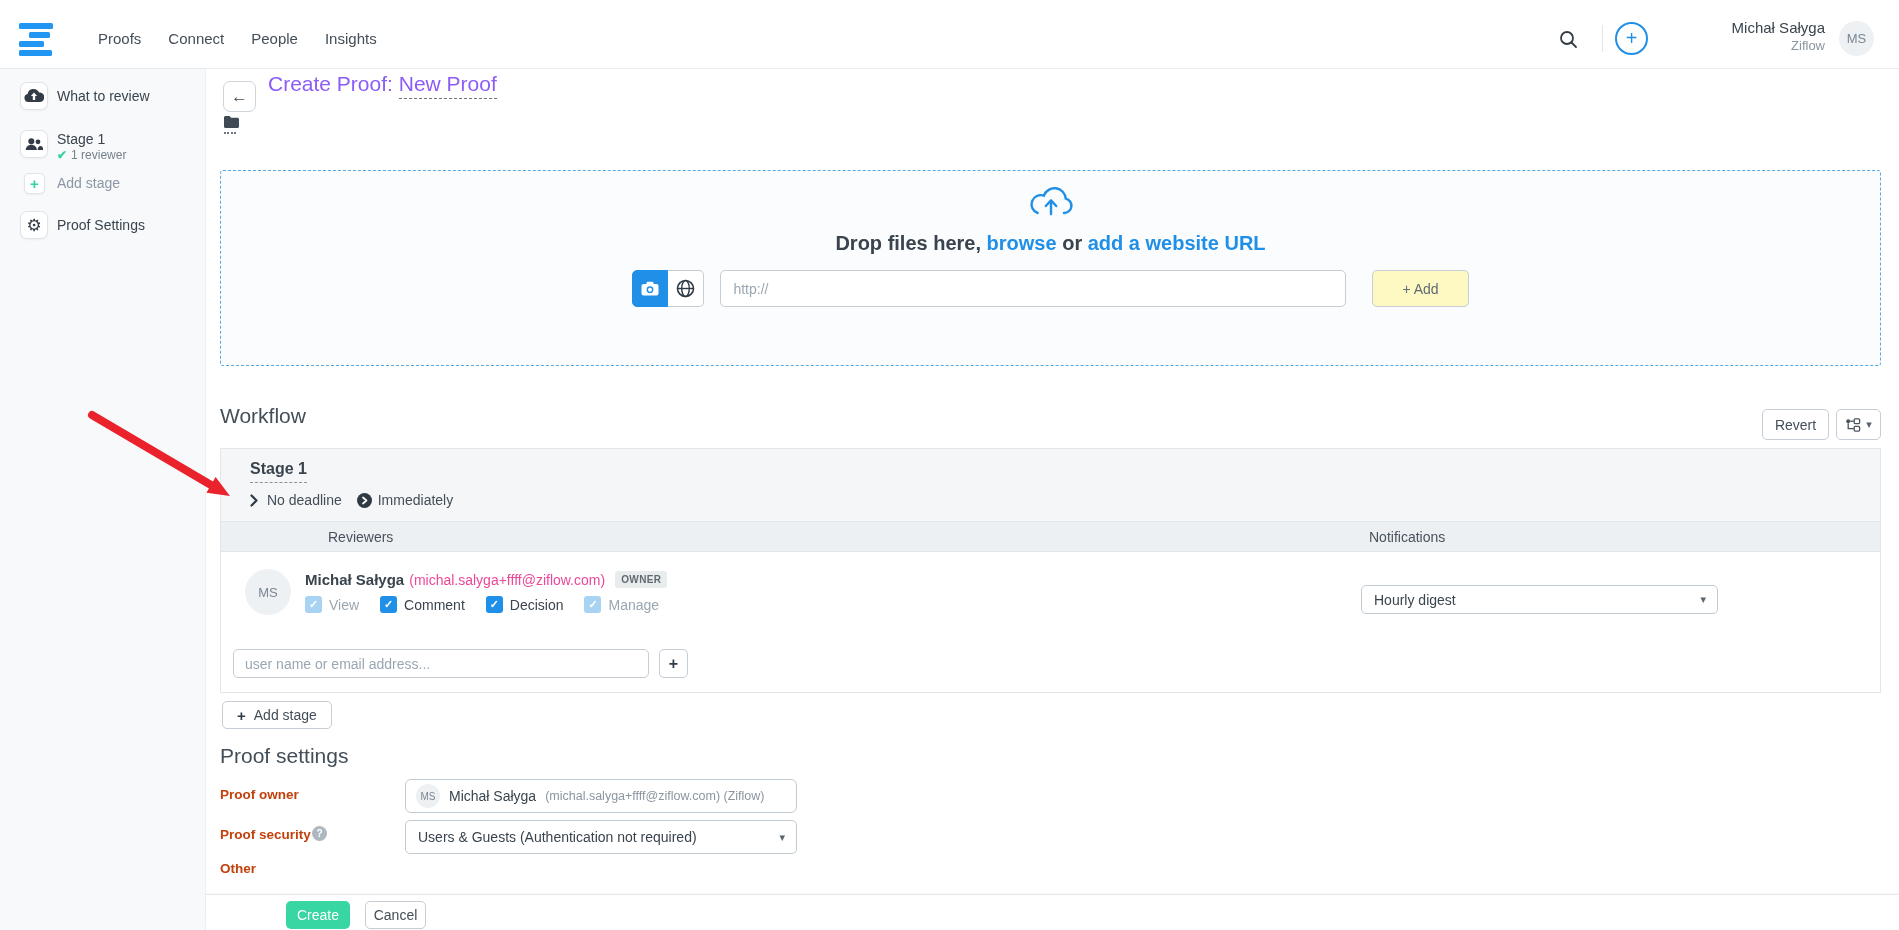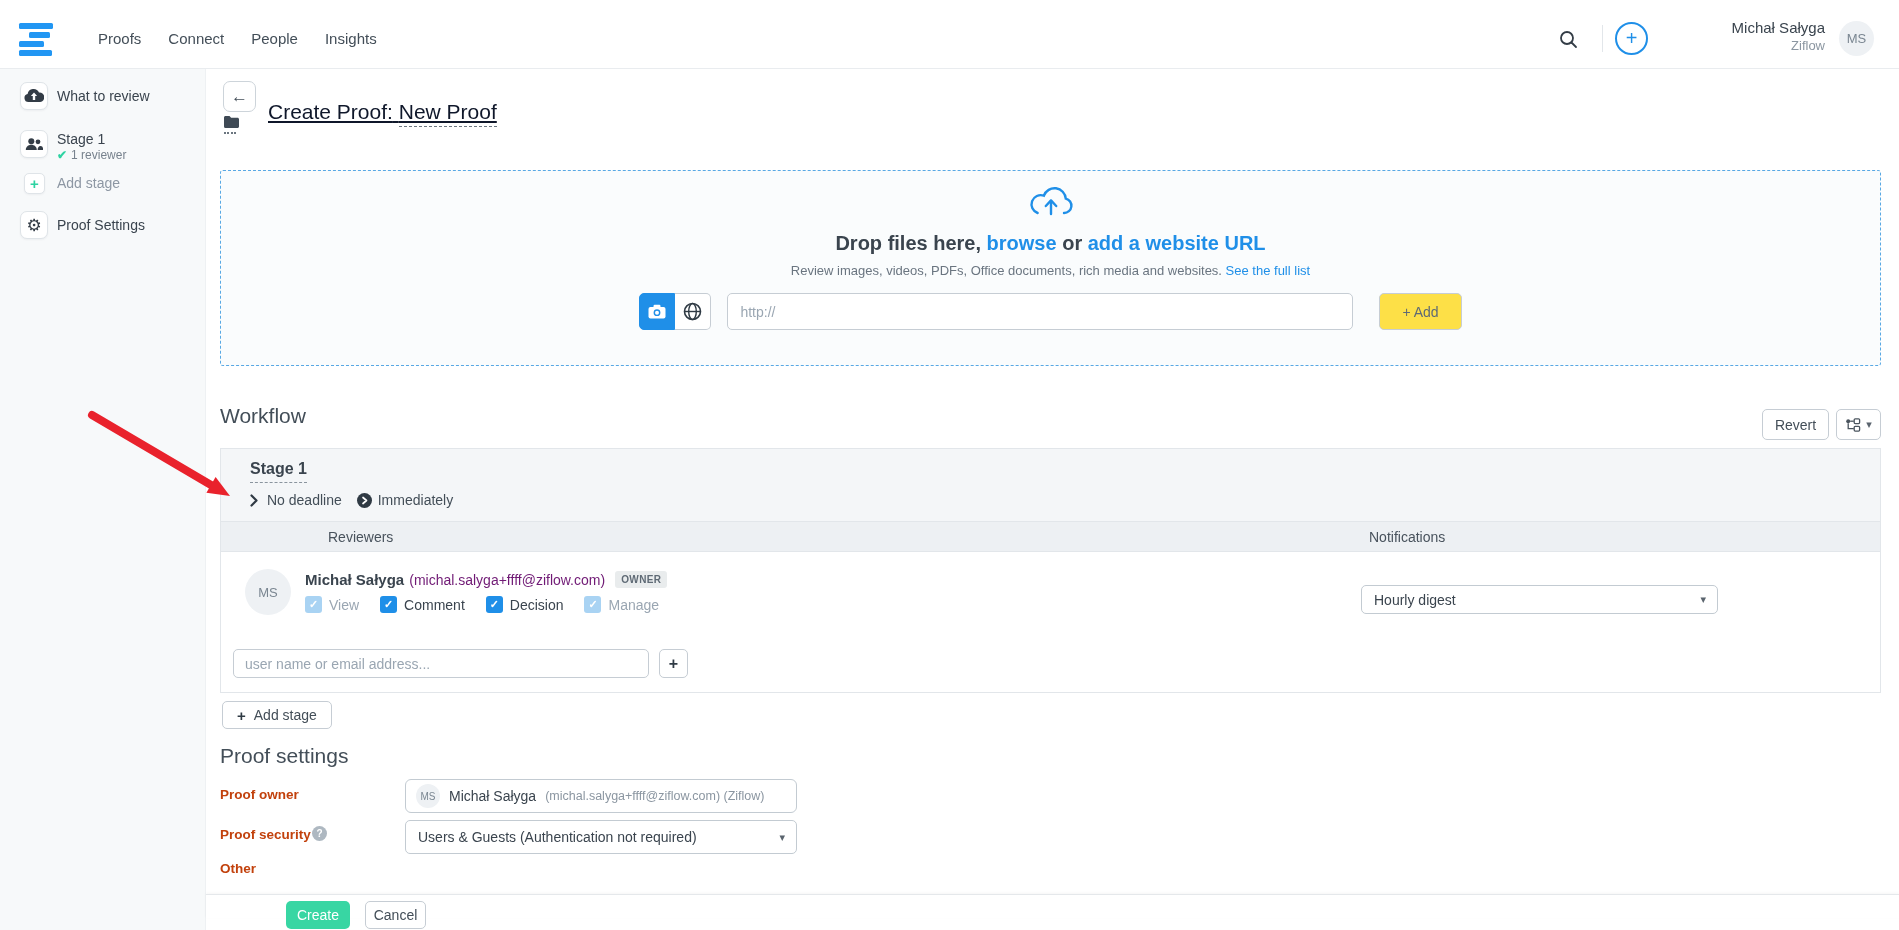"Create Proof: New Proof" .page-title { color: #0f172a -> #8b5cf6; text-decoration: underline -> none; top: 100px -> 72px }
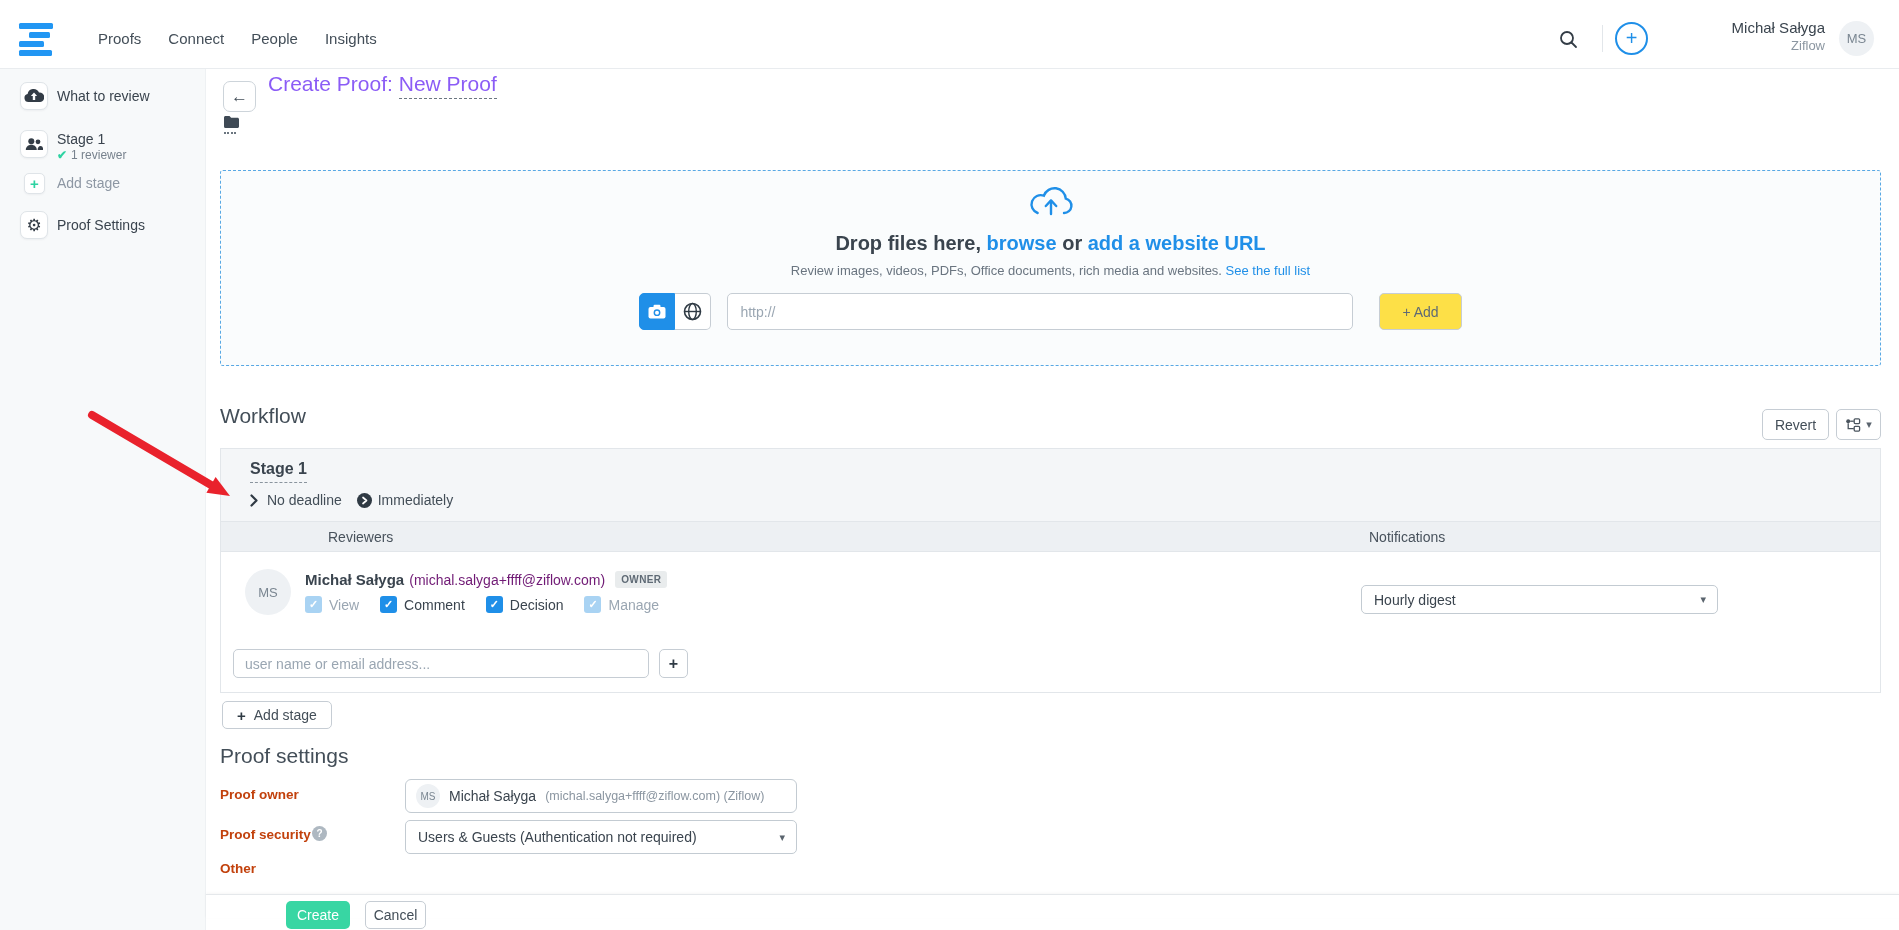"Review images, videos, PDFs, Office" div.dz-sub { html: <div> <span>Review images, videos, PDFs, Office documents, rich media and websites.</span> <span>See the full list</span> </div> -> none }
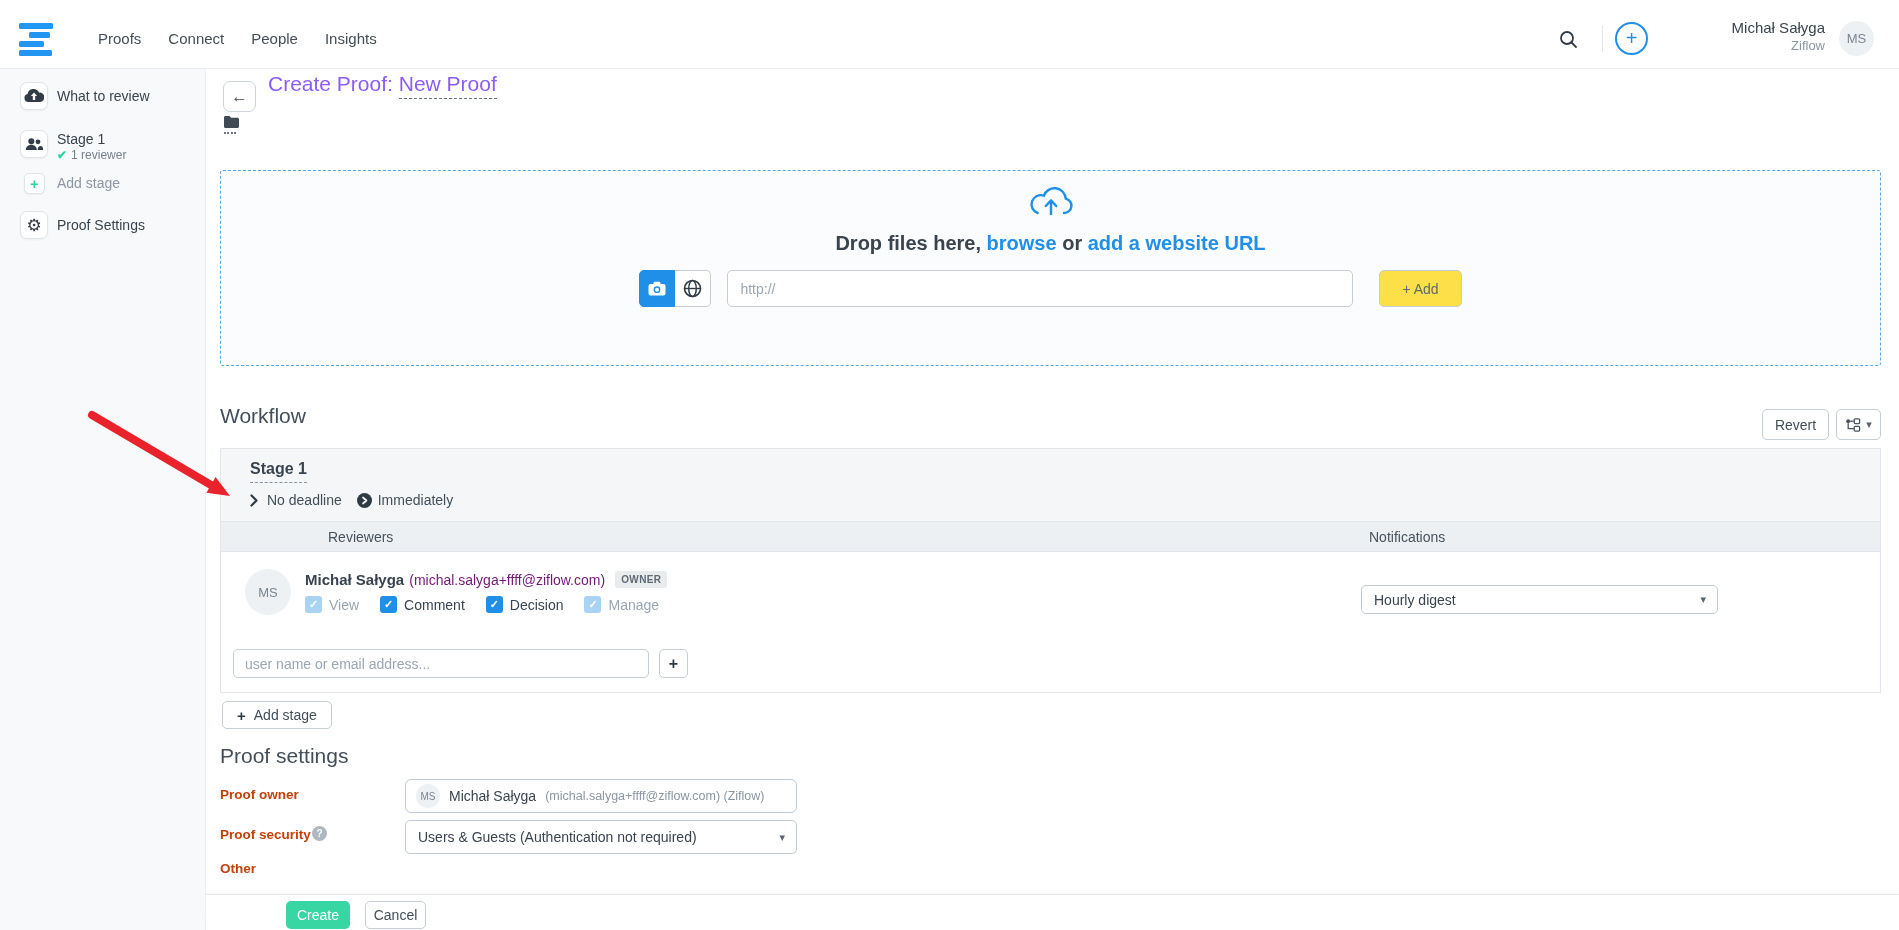"+ Add" .dz-add { background: #fde047 -> #fef9c3; padding: 0 22px -> 0 29px }
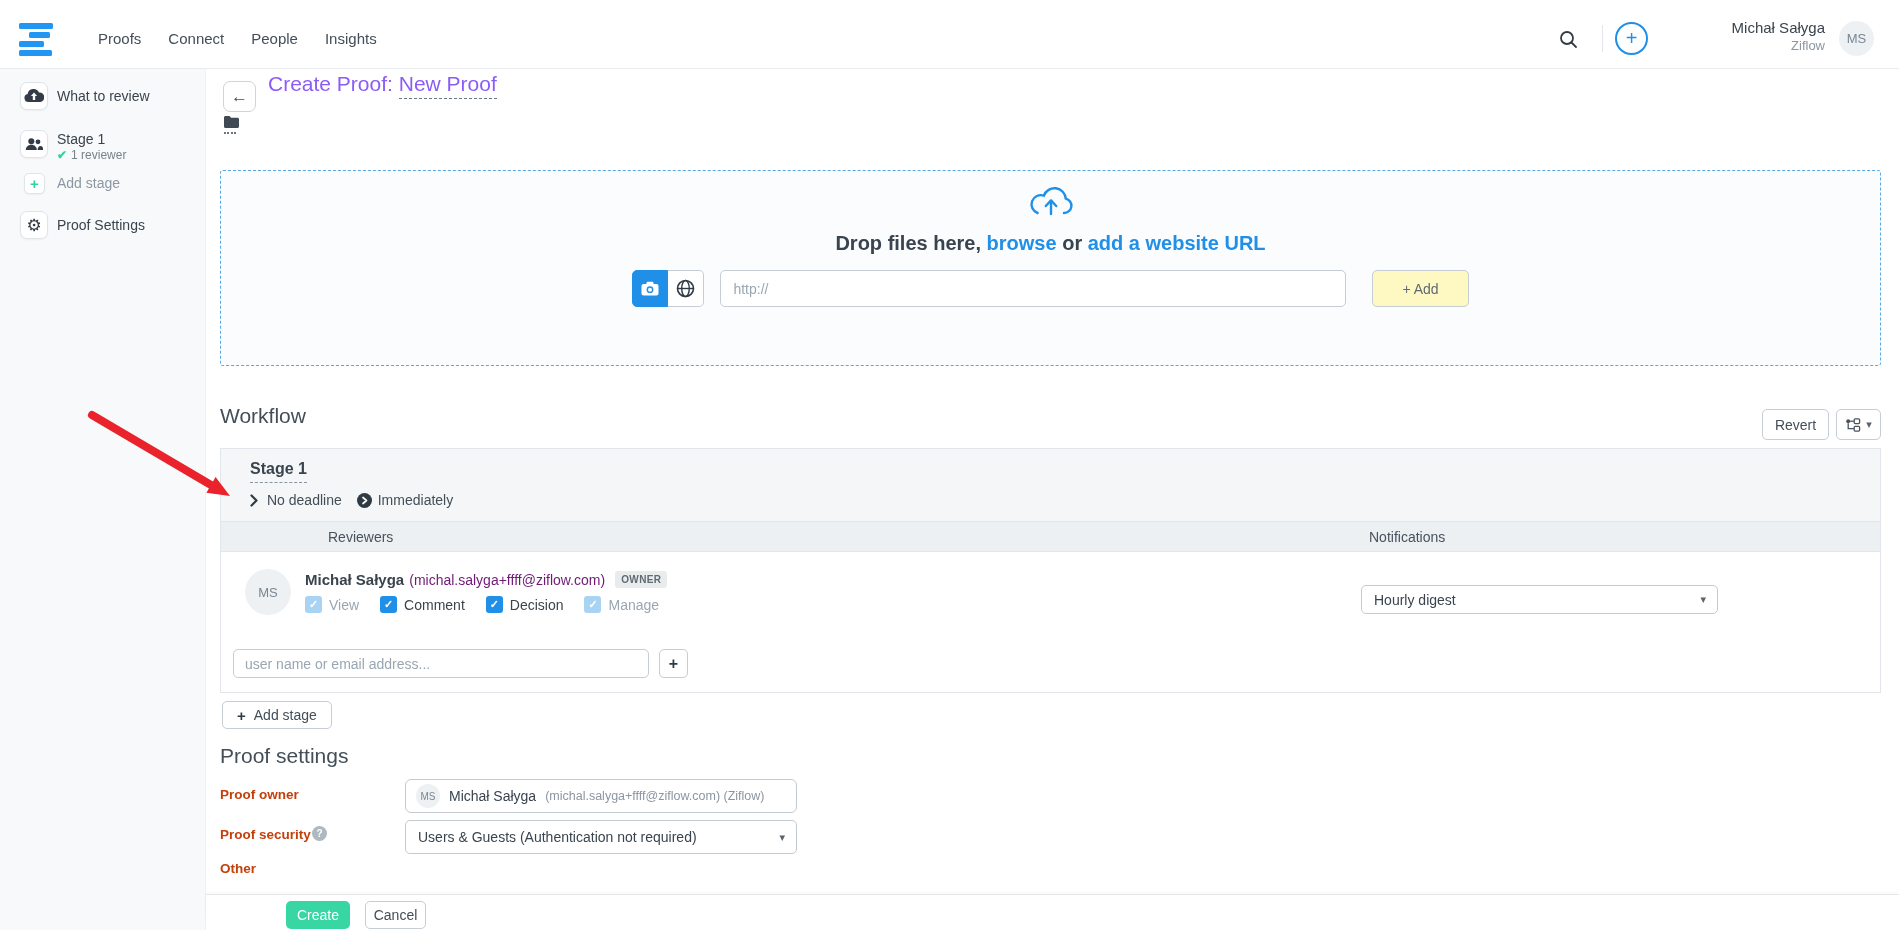"(michal.salyga+ffff@ziflow.com)" .rev-email { color: #701a75 -> #ec4899 }
